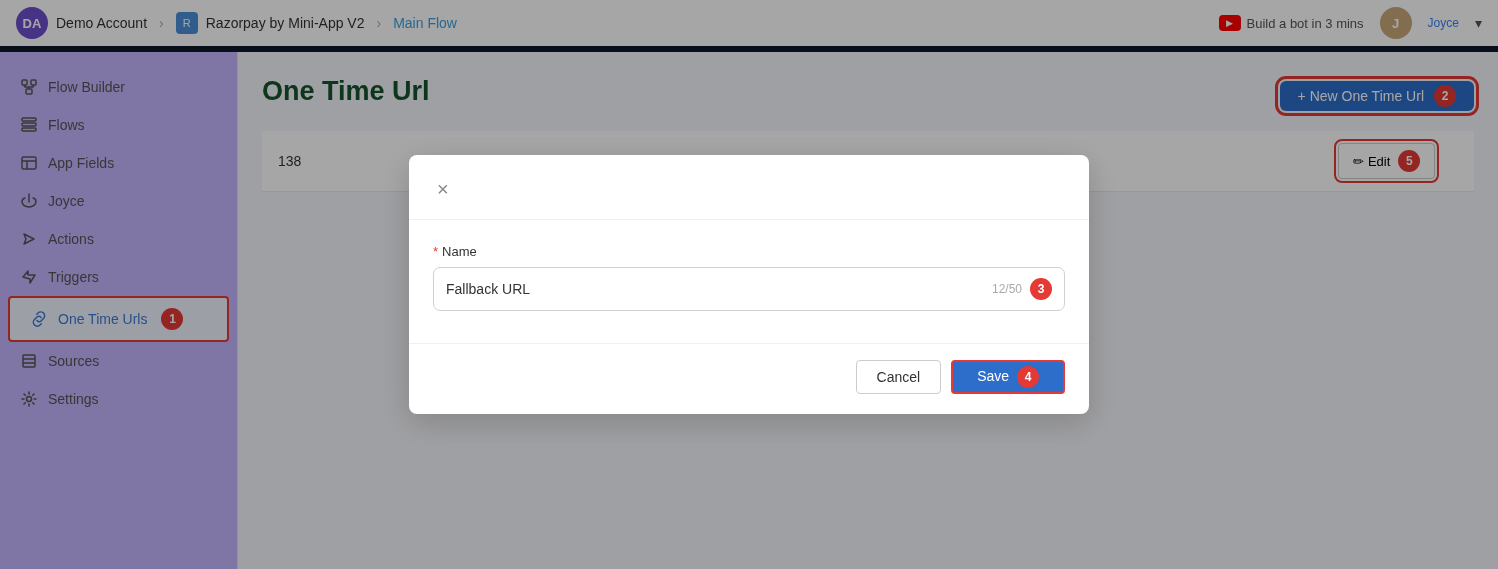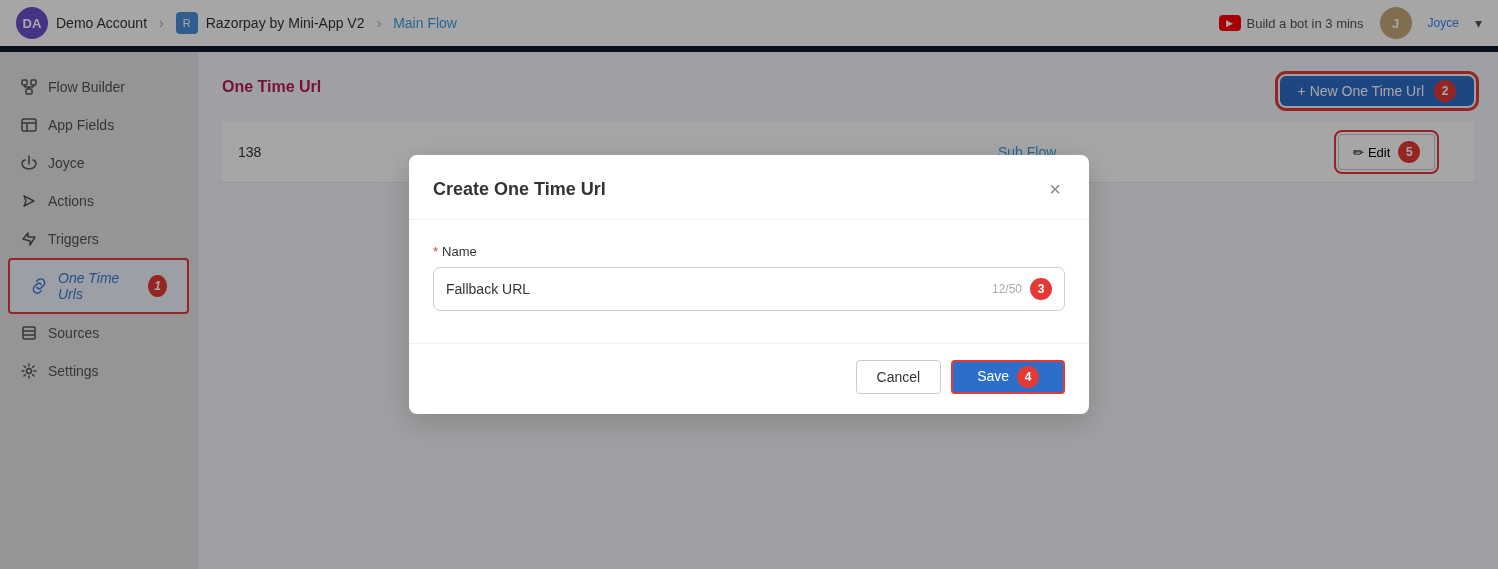"Flow Builder" .sidebar { background: #e5e5e5 -> #c4b5fd; width: 198px -> 238px }
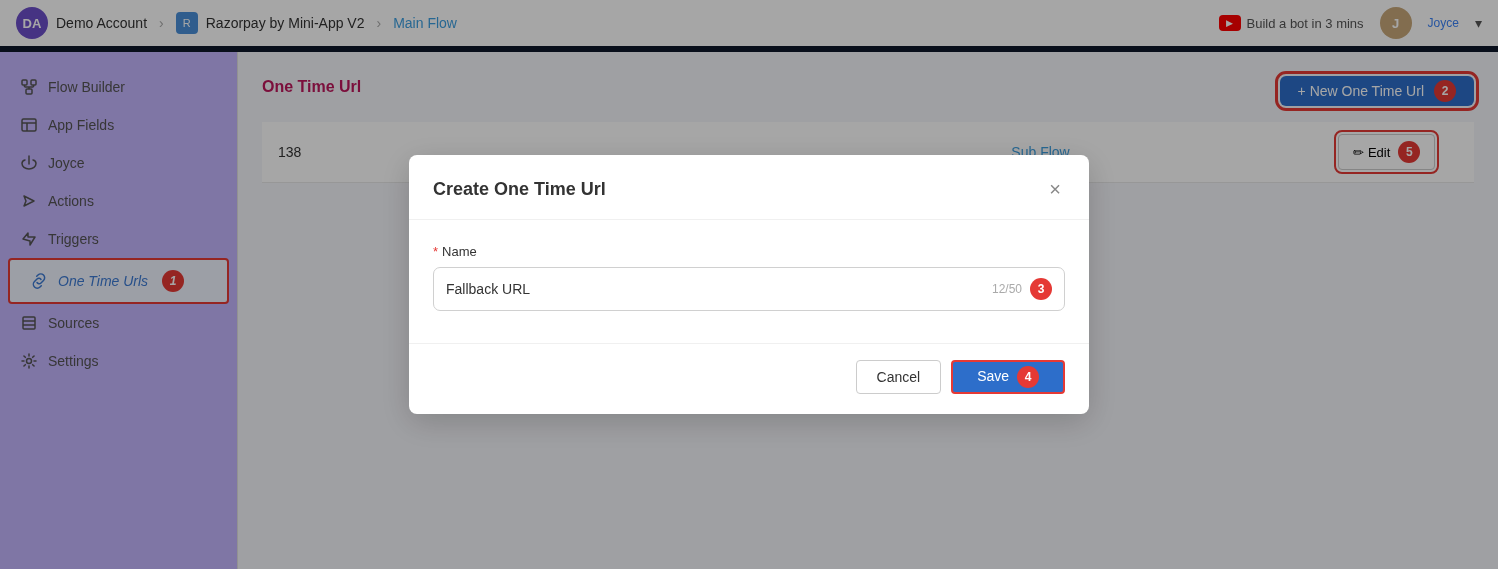"One Time Url" .page-title { color: #be185d -> #14532d; font-size: 16px -> 27px }
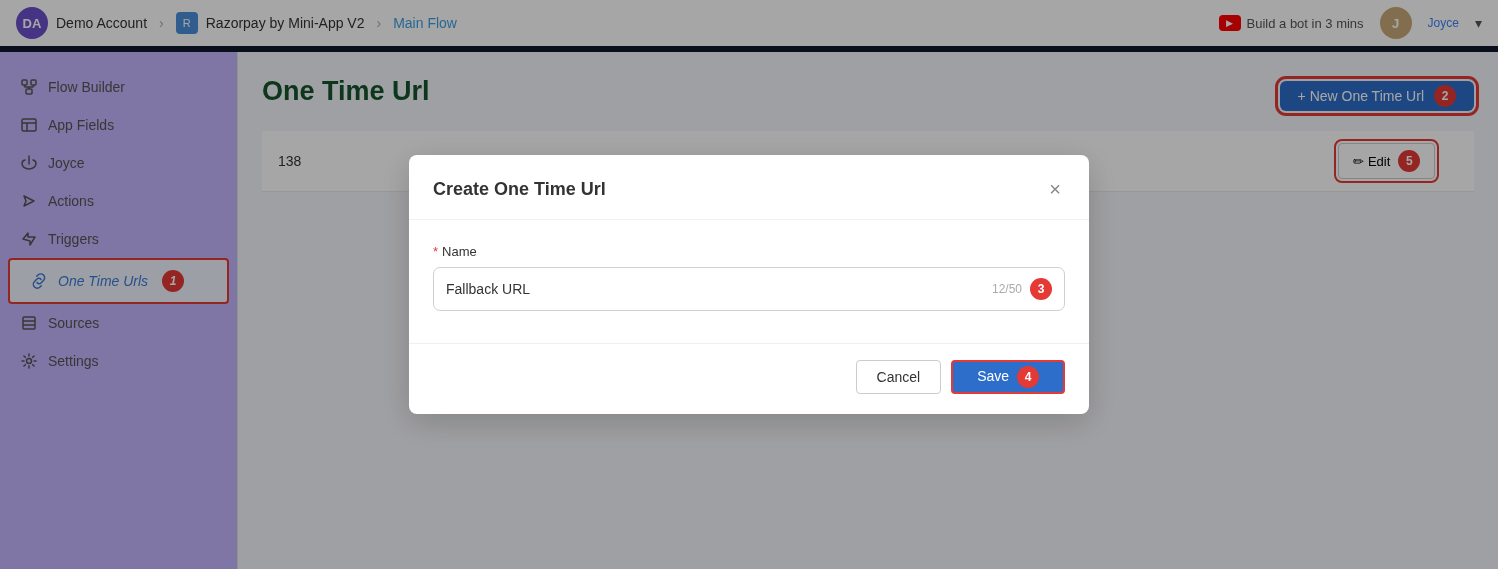"Flows" div.sidebar-item { html: none -> <div> <span> <svg> <rect></rect> <rect></rect> <rect></rect> </svg> </span> <span>Flows</span> </div> }
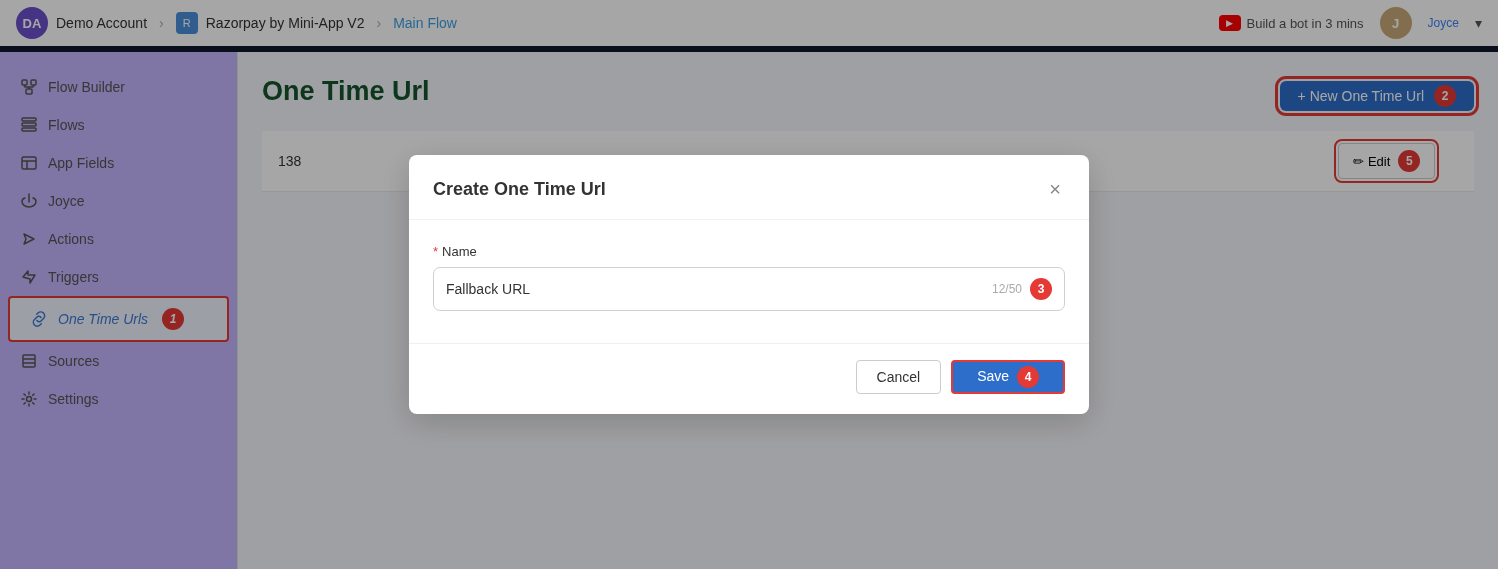"Create One Time Url" h2.modal-title { html: <h2>Create One Time Url</h2> -> none }
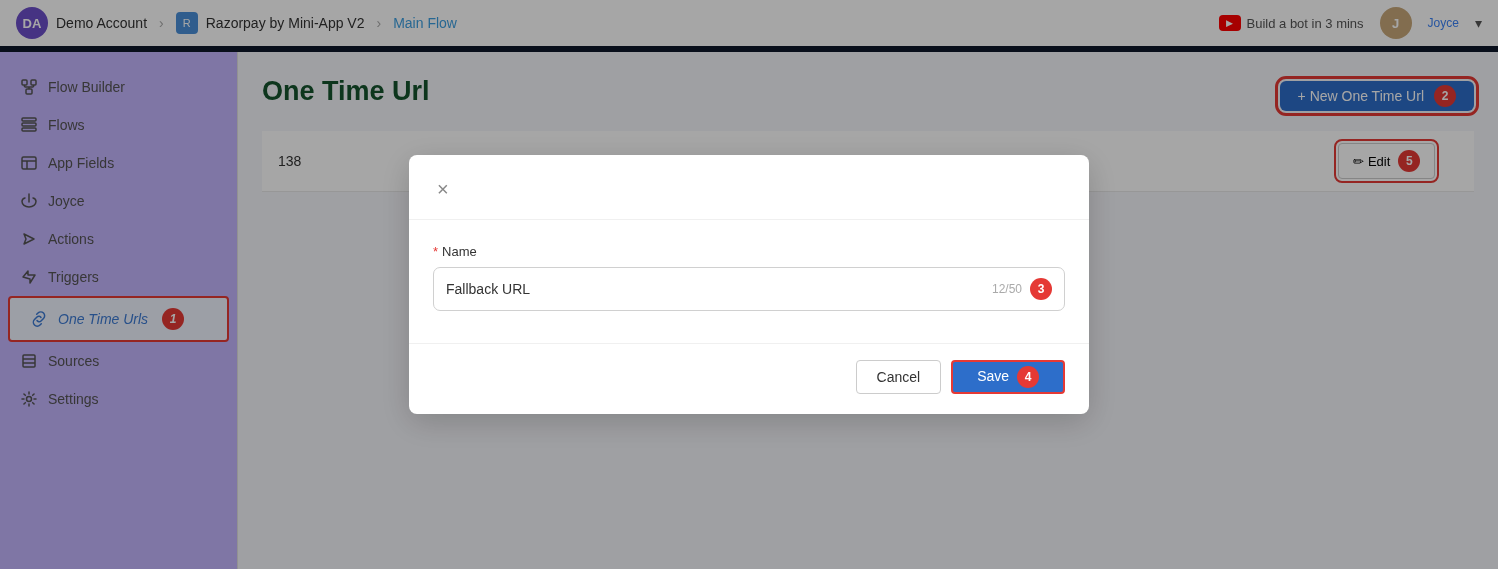"One Time Urls" .sidebar-item.active { font-style: italic -> none }
